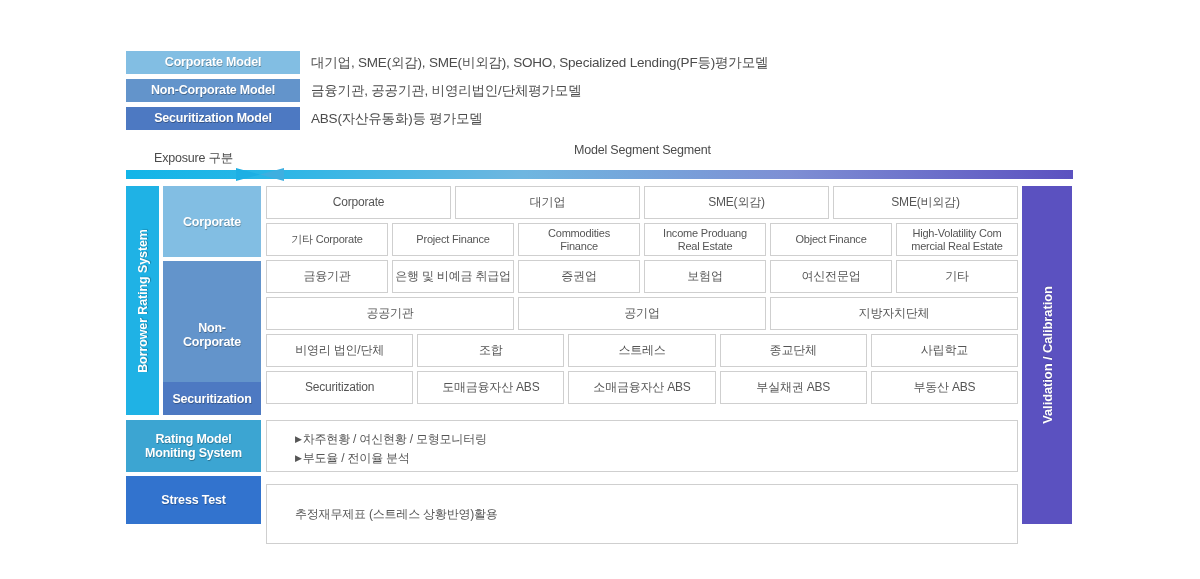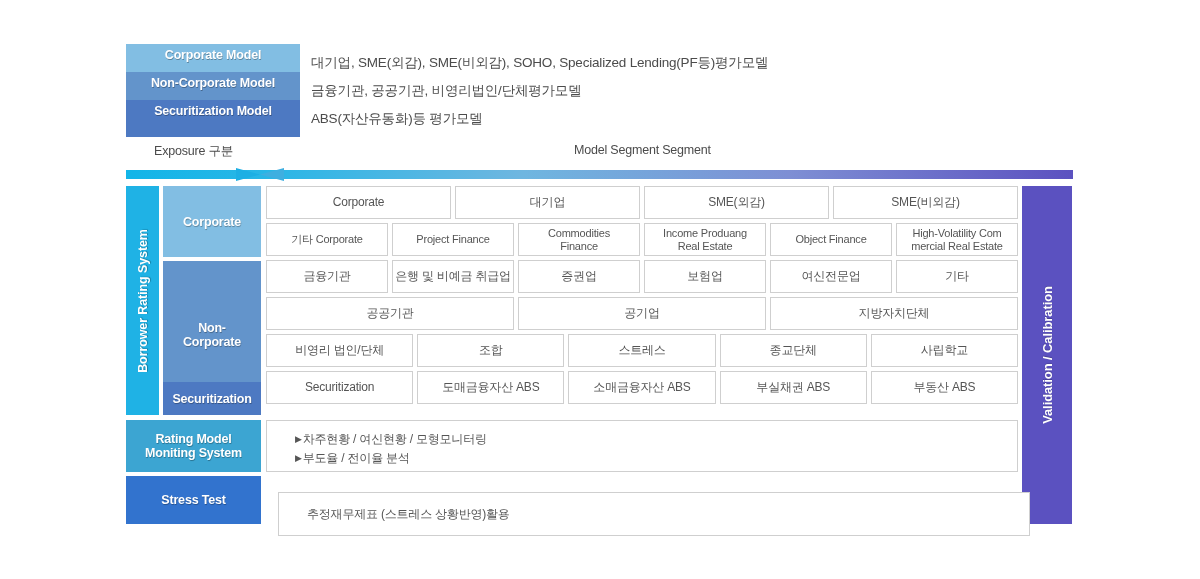"Corporate Model" .legend-chip { height: 37px -> 23px }
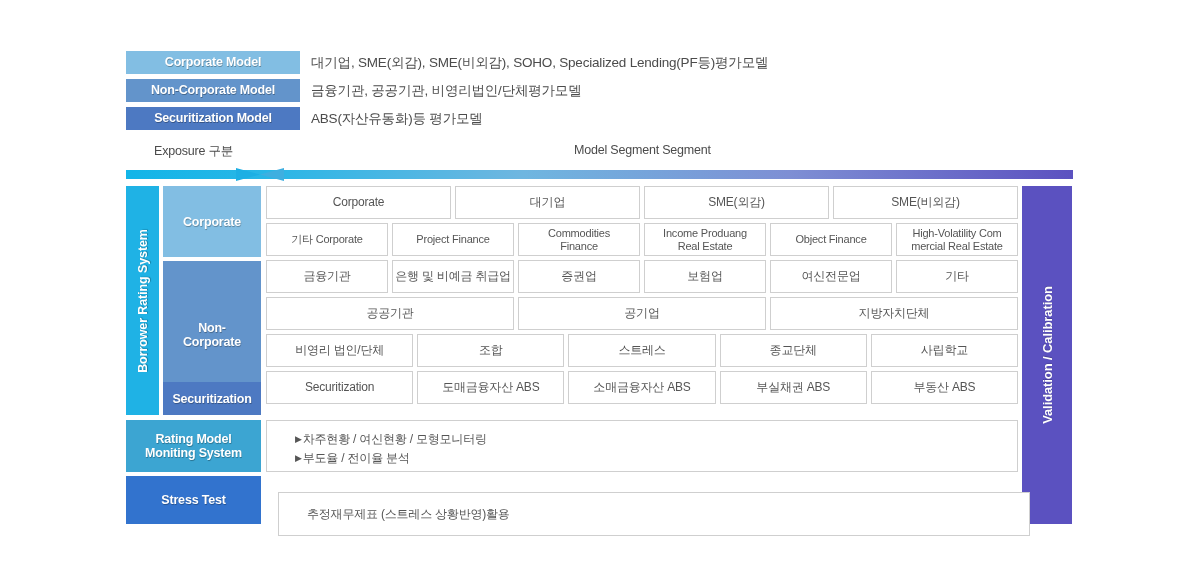"Exposure 구분" #exposure-label { top: 143px -> 150px }
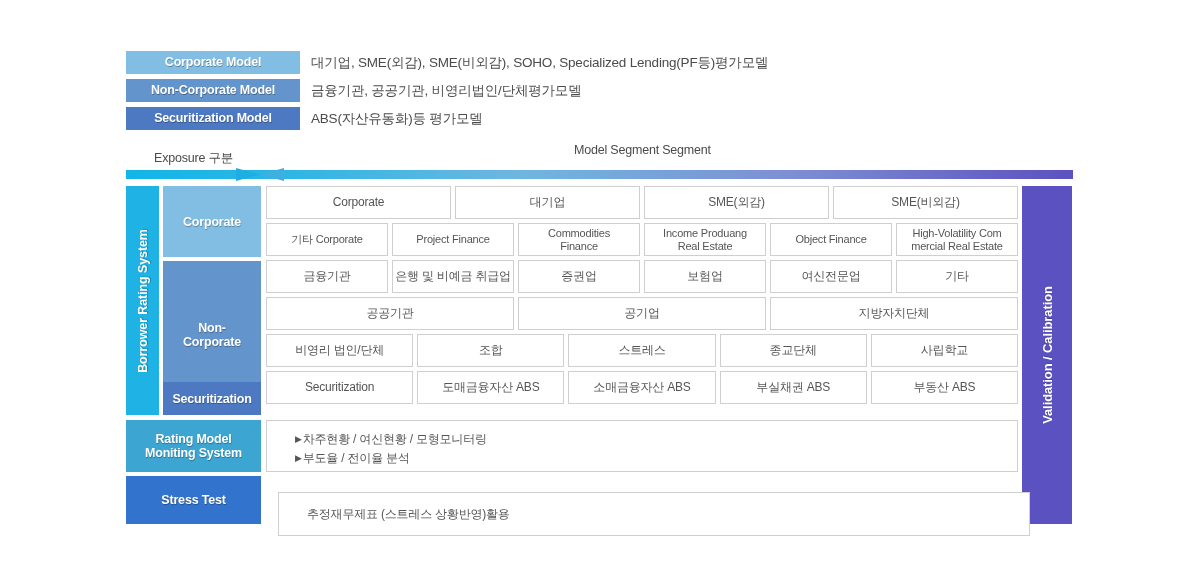"추정재무제표 (스트레스 상황반영)활용" #panel-stress { height: 44px -> 60px; margin-left: 12px -> none; top: 306px -> 298px }
